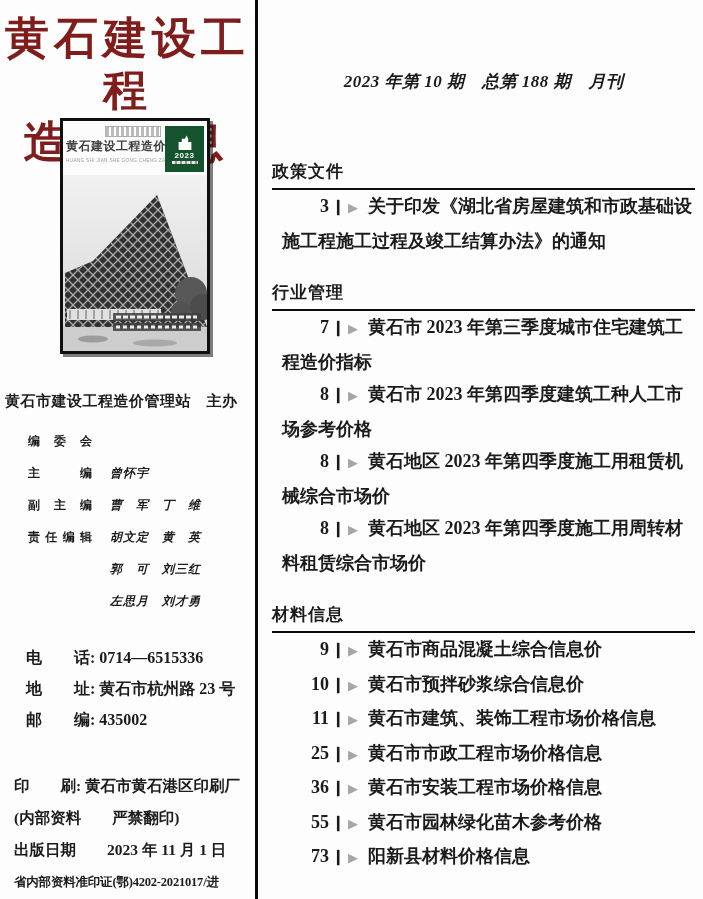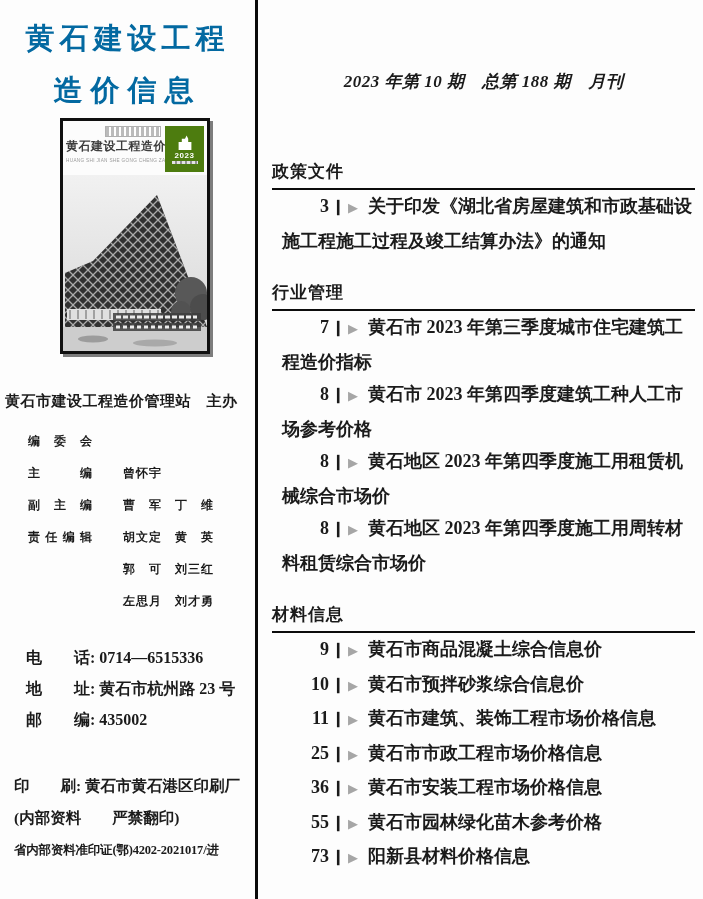"黄石建设工程" .masthead { color: #0369a1 -> #7f1d1d; font-size: 29px -> 44px }
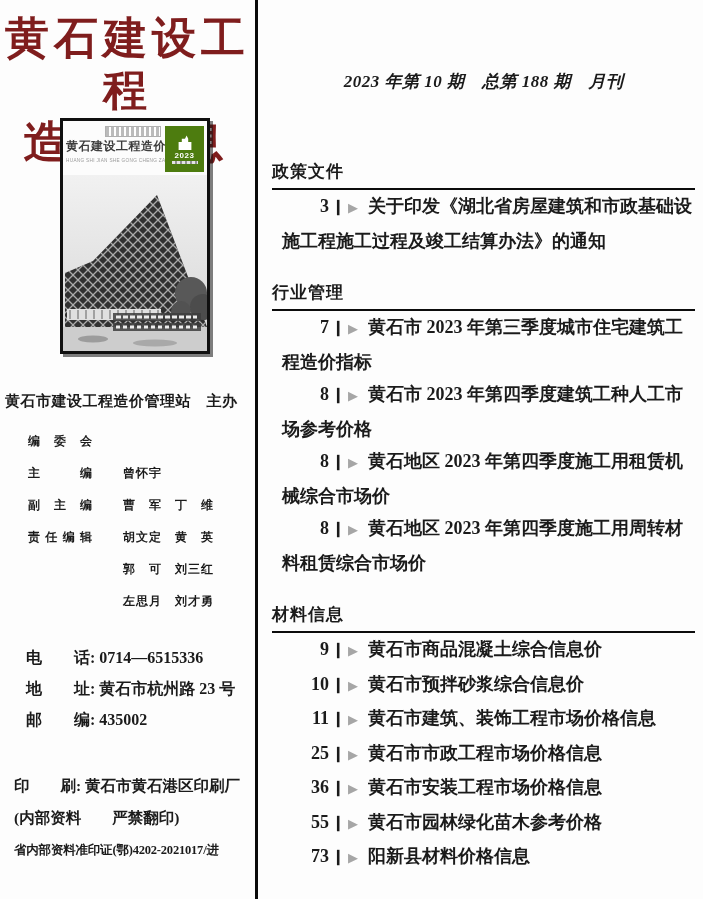"2023" .cover-badge { background: #4d7c0f -> #14532d }
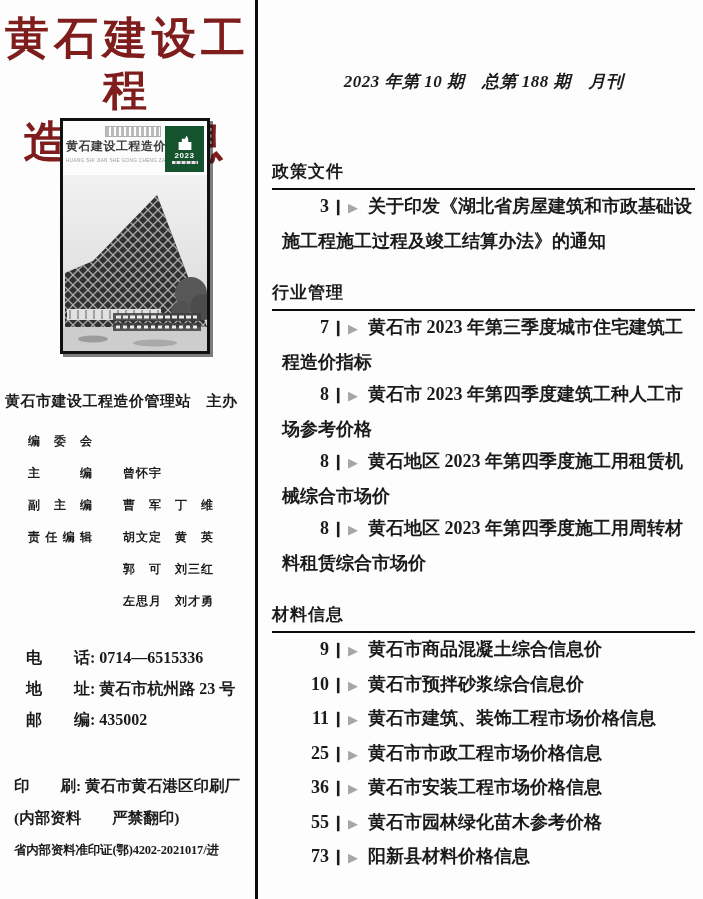"曾怀宇" .ed-names { font-style: none -> italic; margin-left: 31px -> 18px }
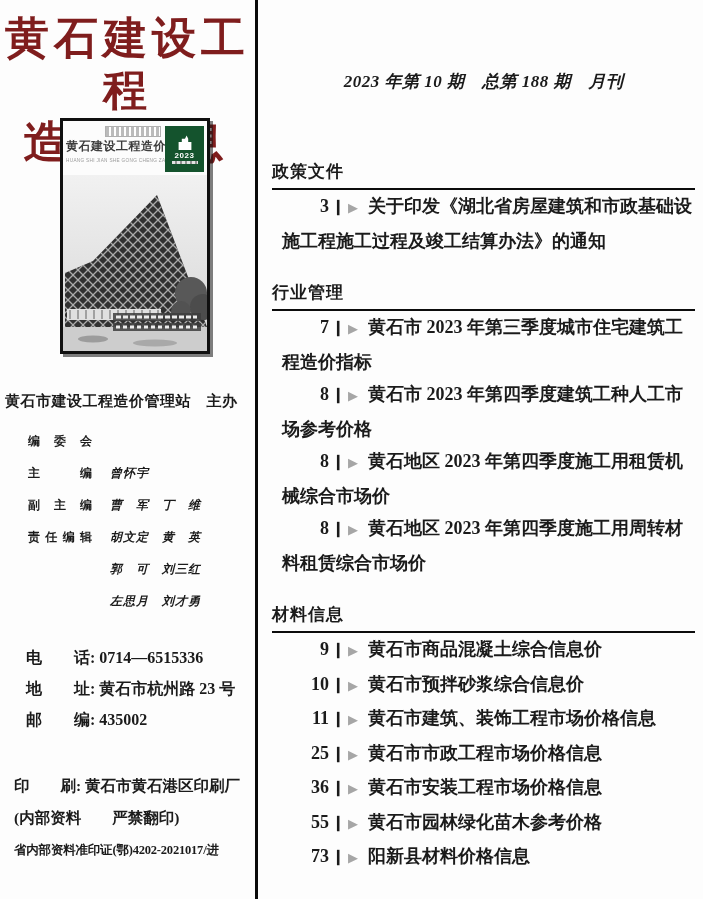"出版日期 2023 年 11 月" div.pr-line { html: none -> <div>出版日期 2023 年 11 月 1 日</div> }
